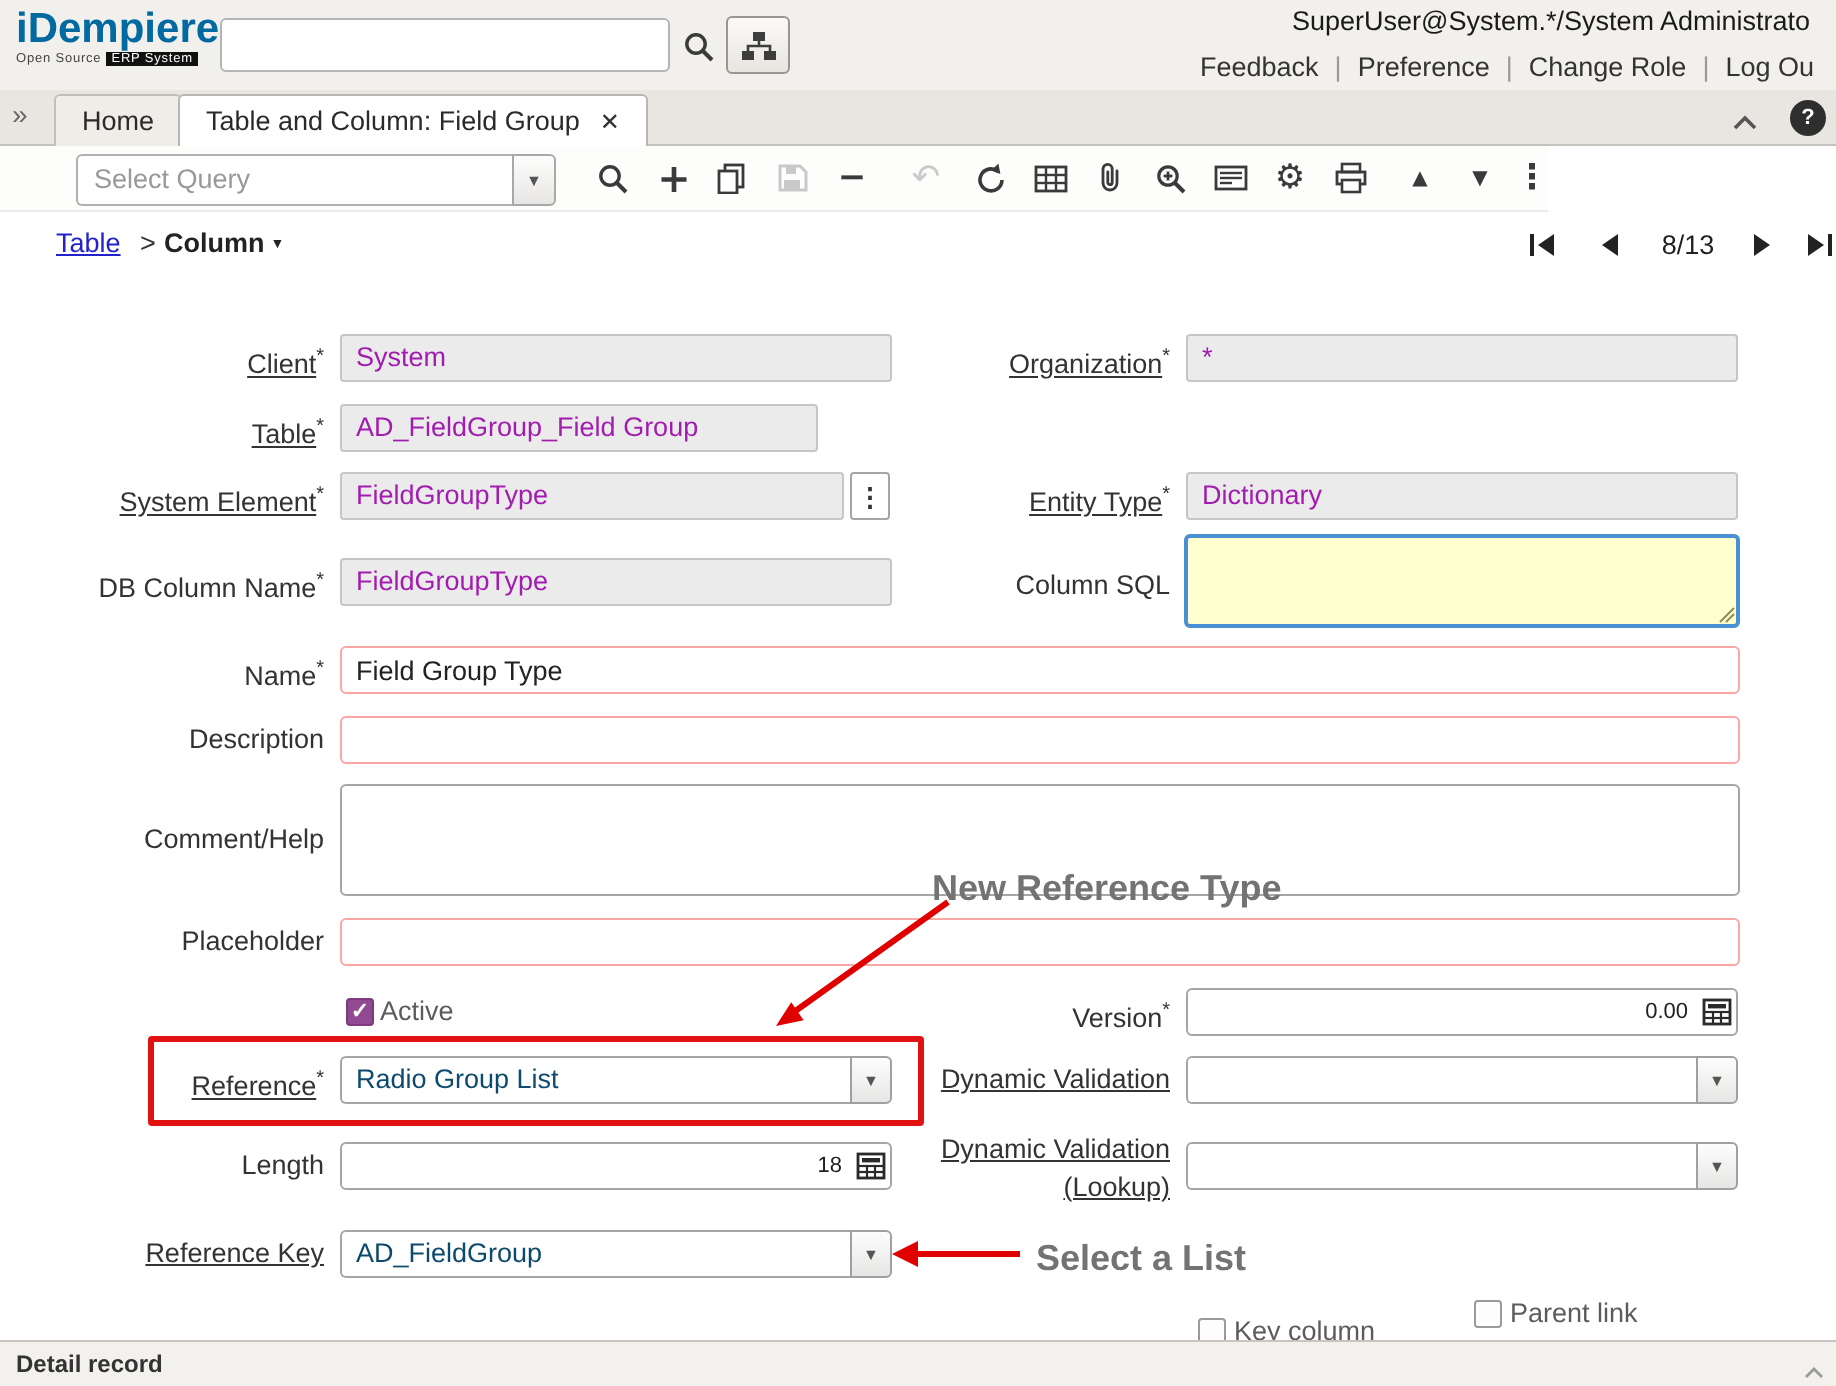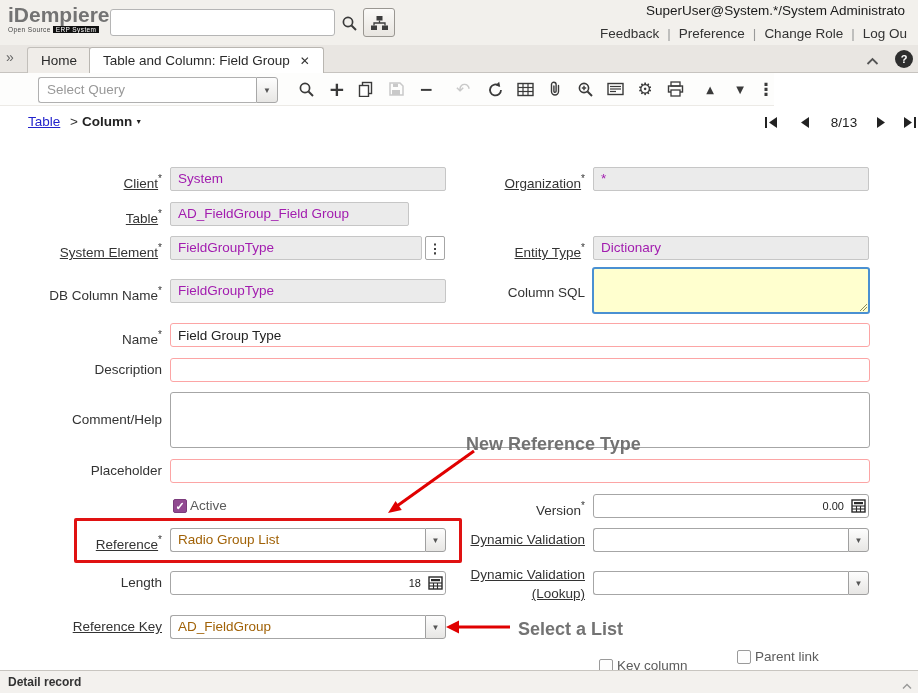"iDempiere" .logo-title { color: #737373 -> #0369a1 }
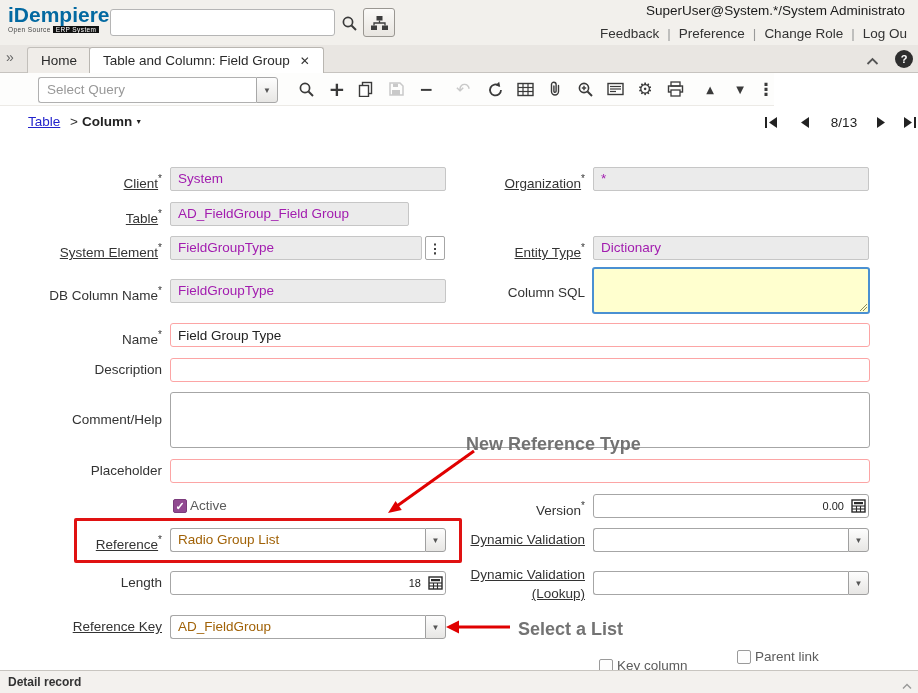"Radio Group List" .combo-text { color: #a16207 -> #0c4a6e }
